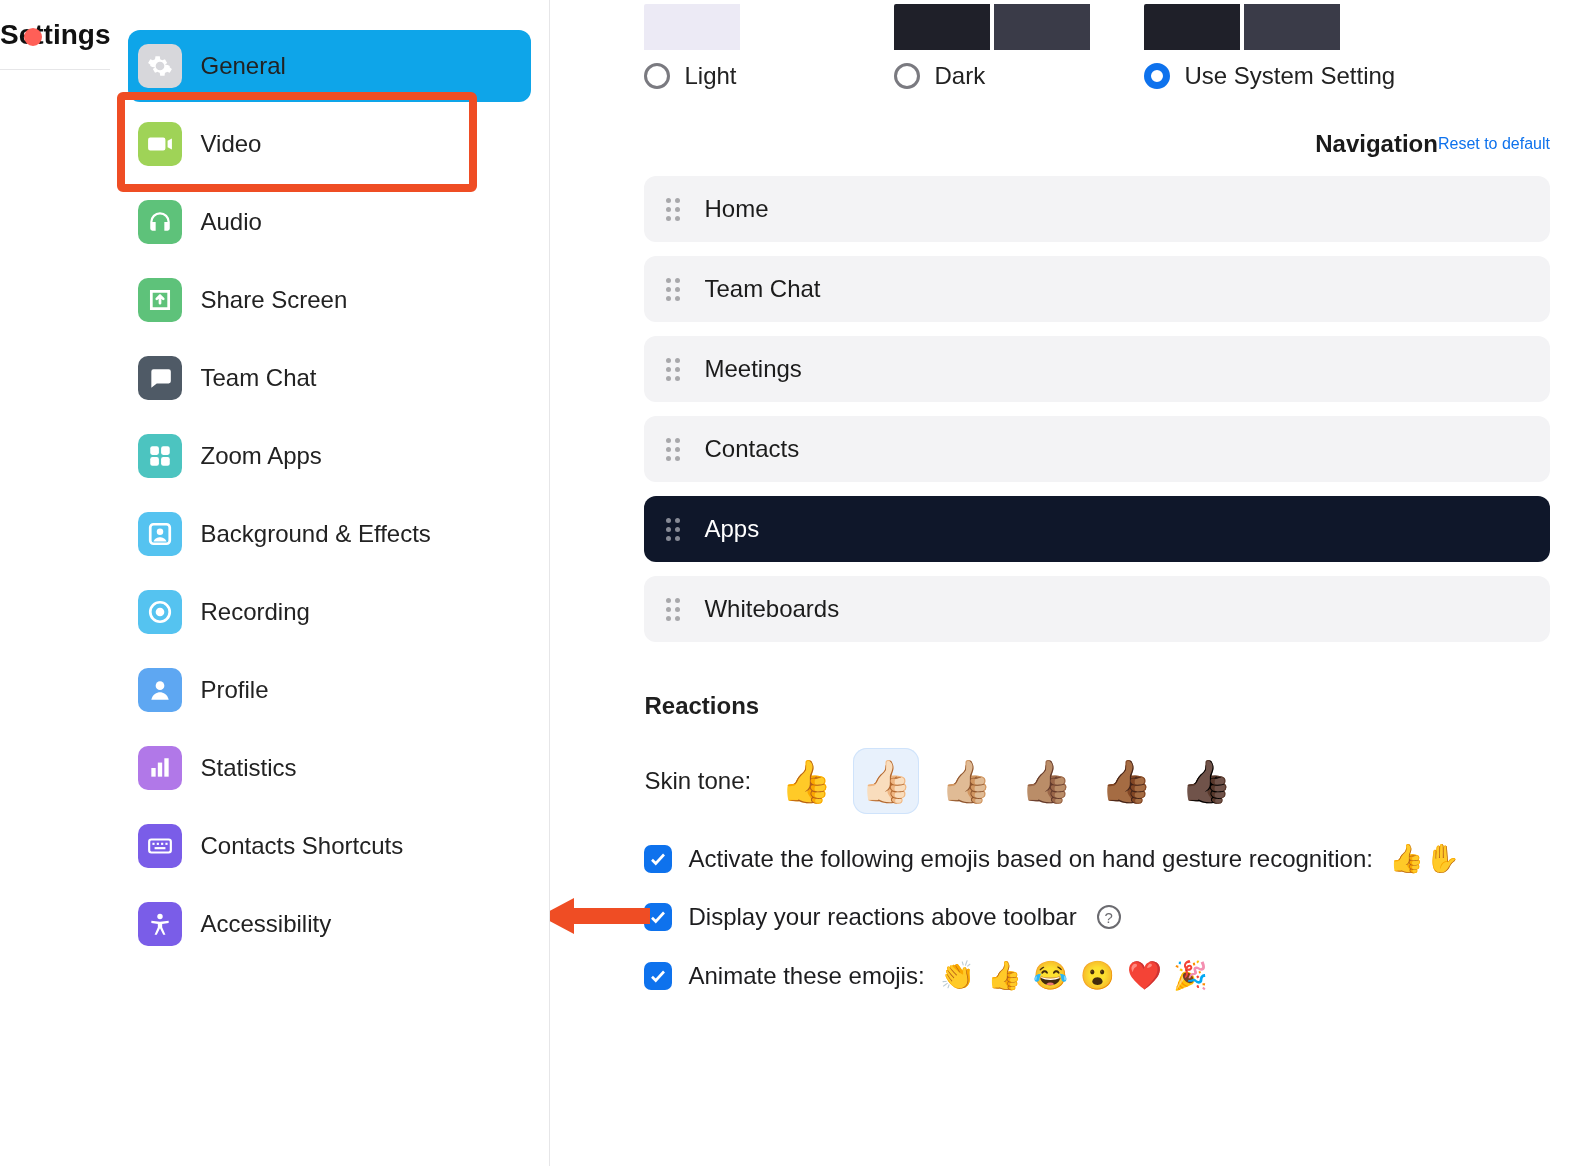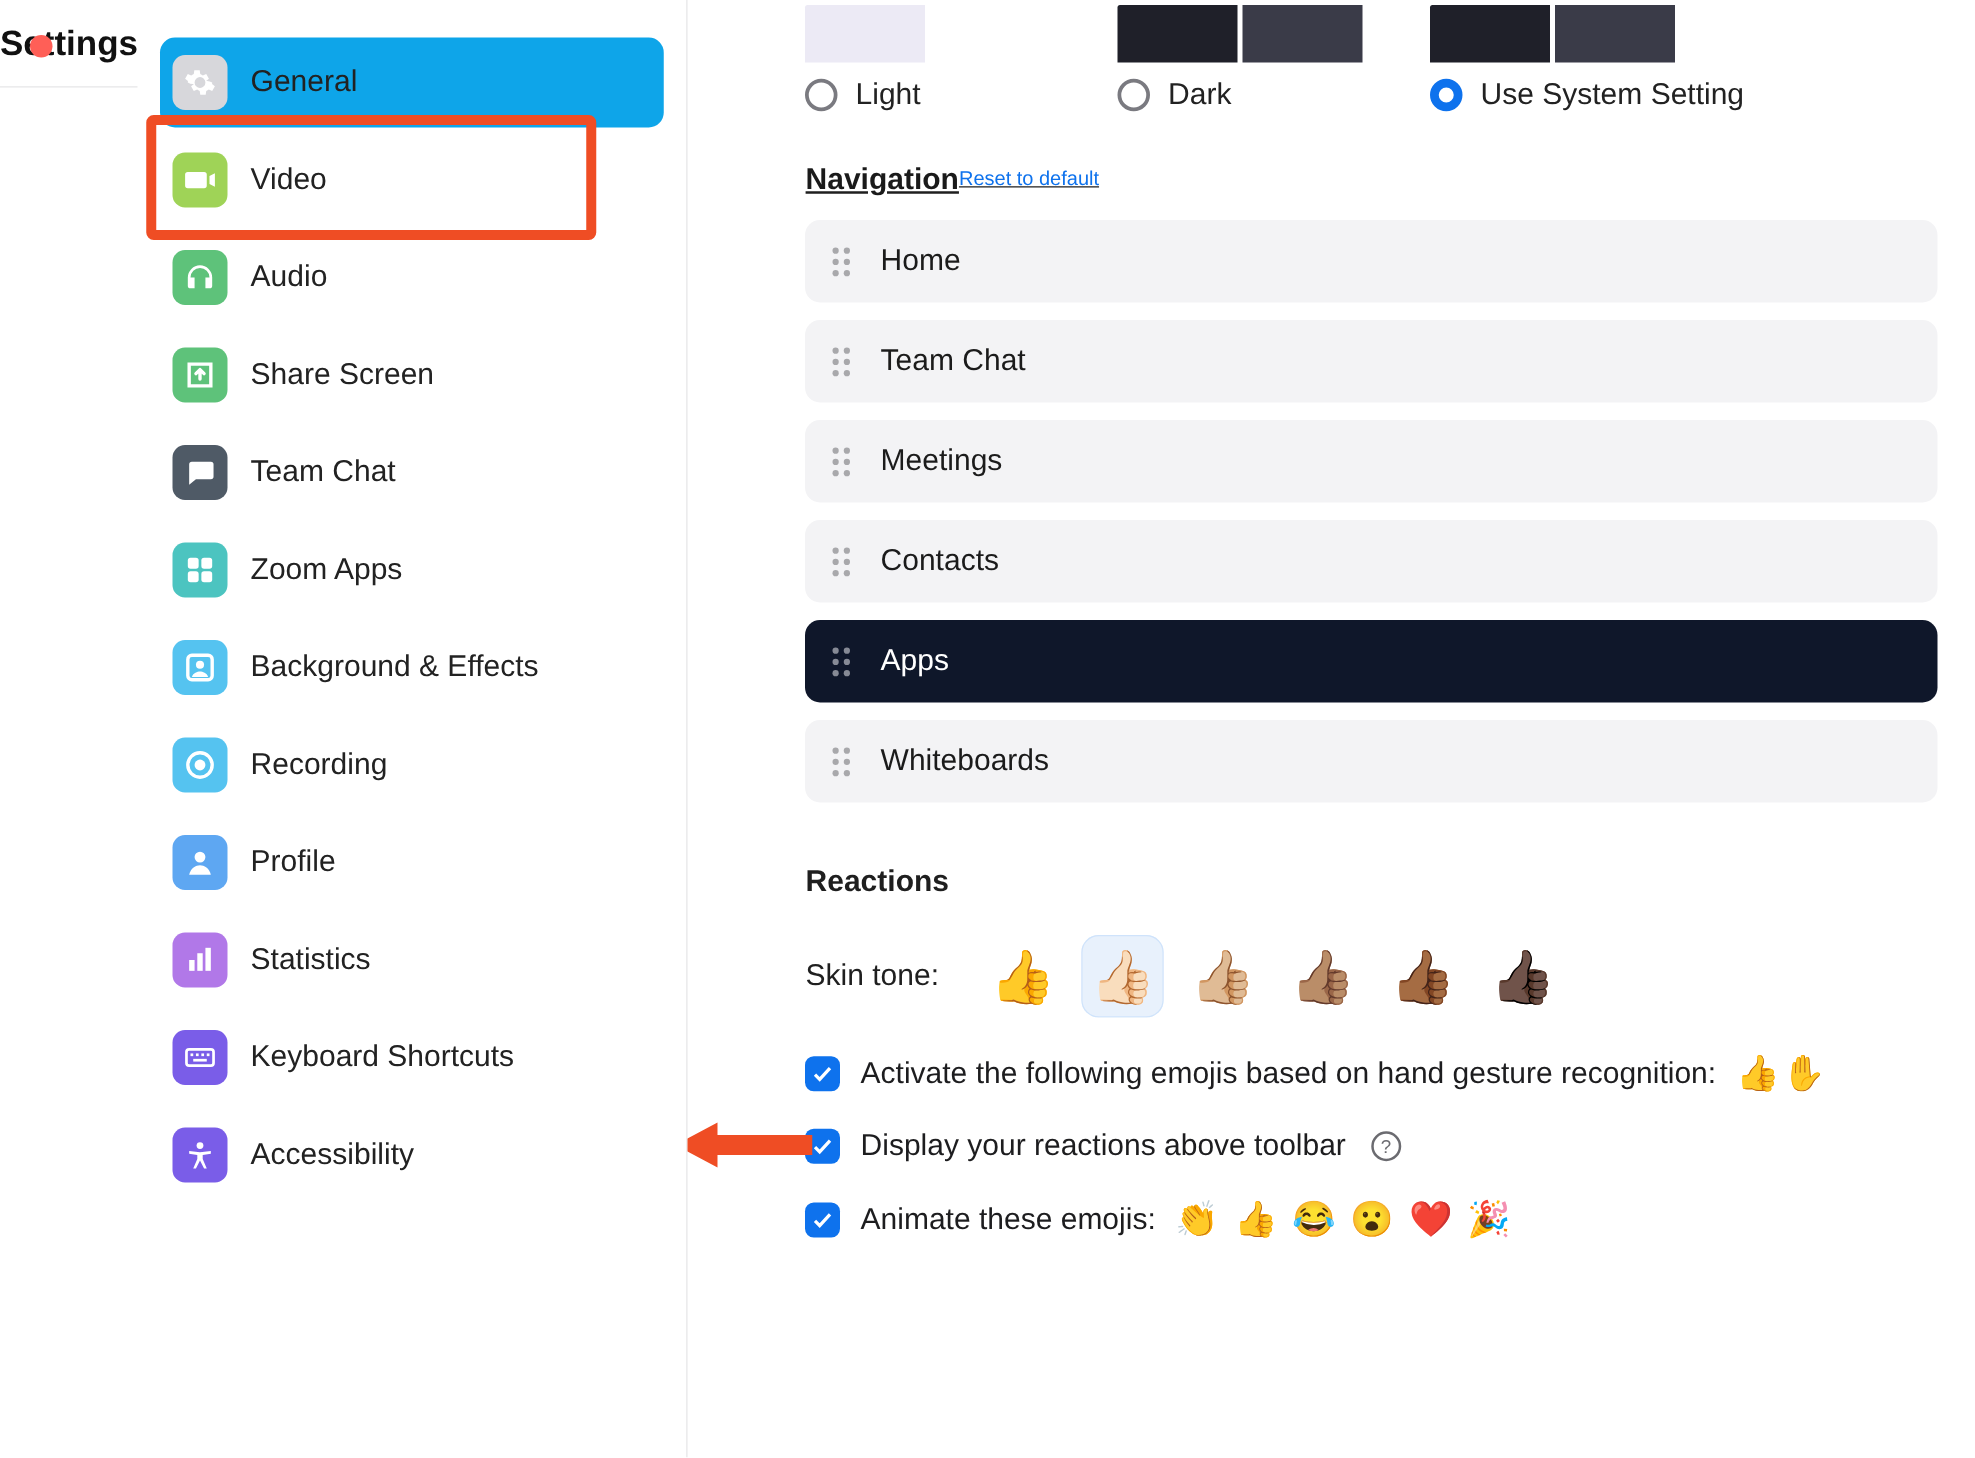"Navigation" .sec-head { justify-content: flex-start -> flex-end; text-decoration: underline -> none }
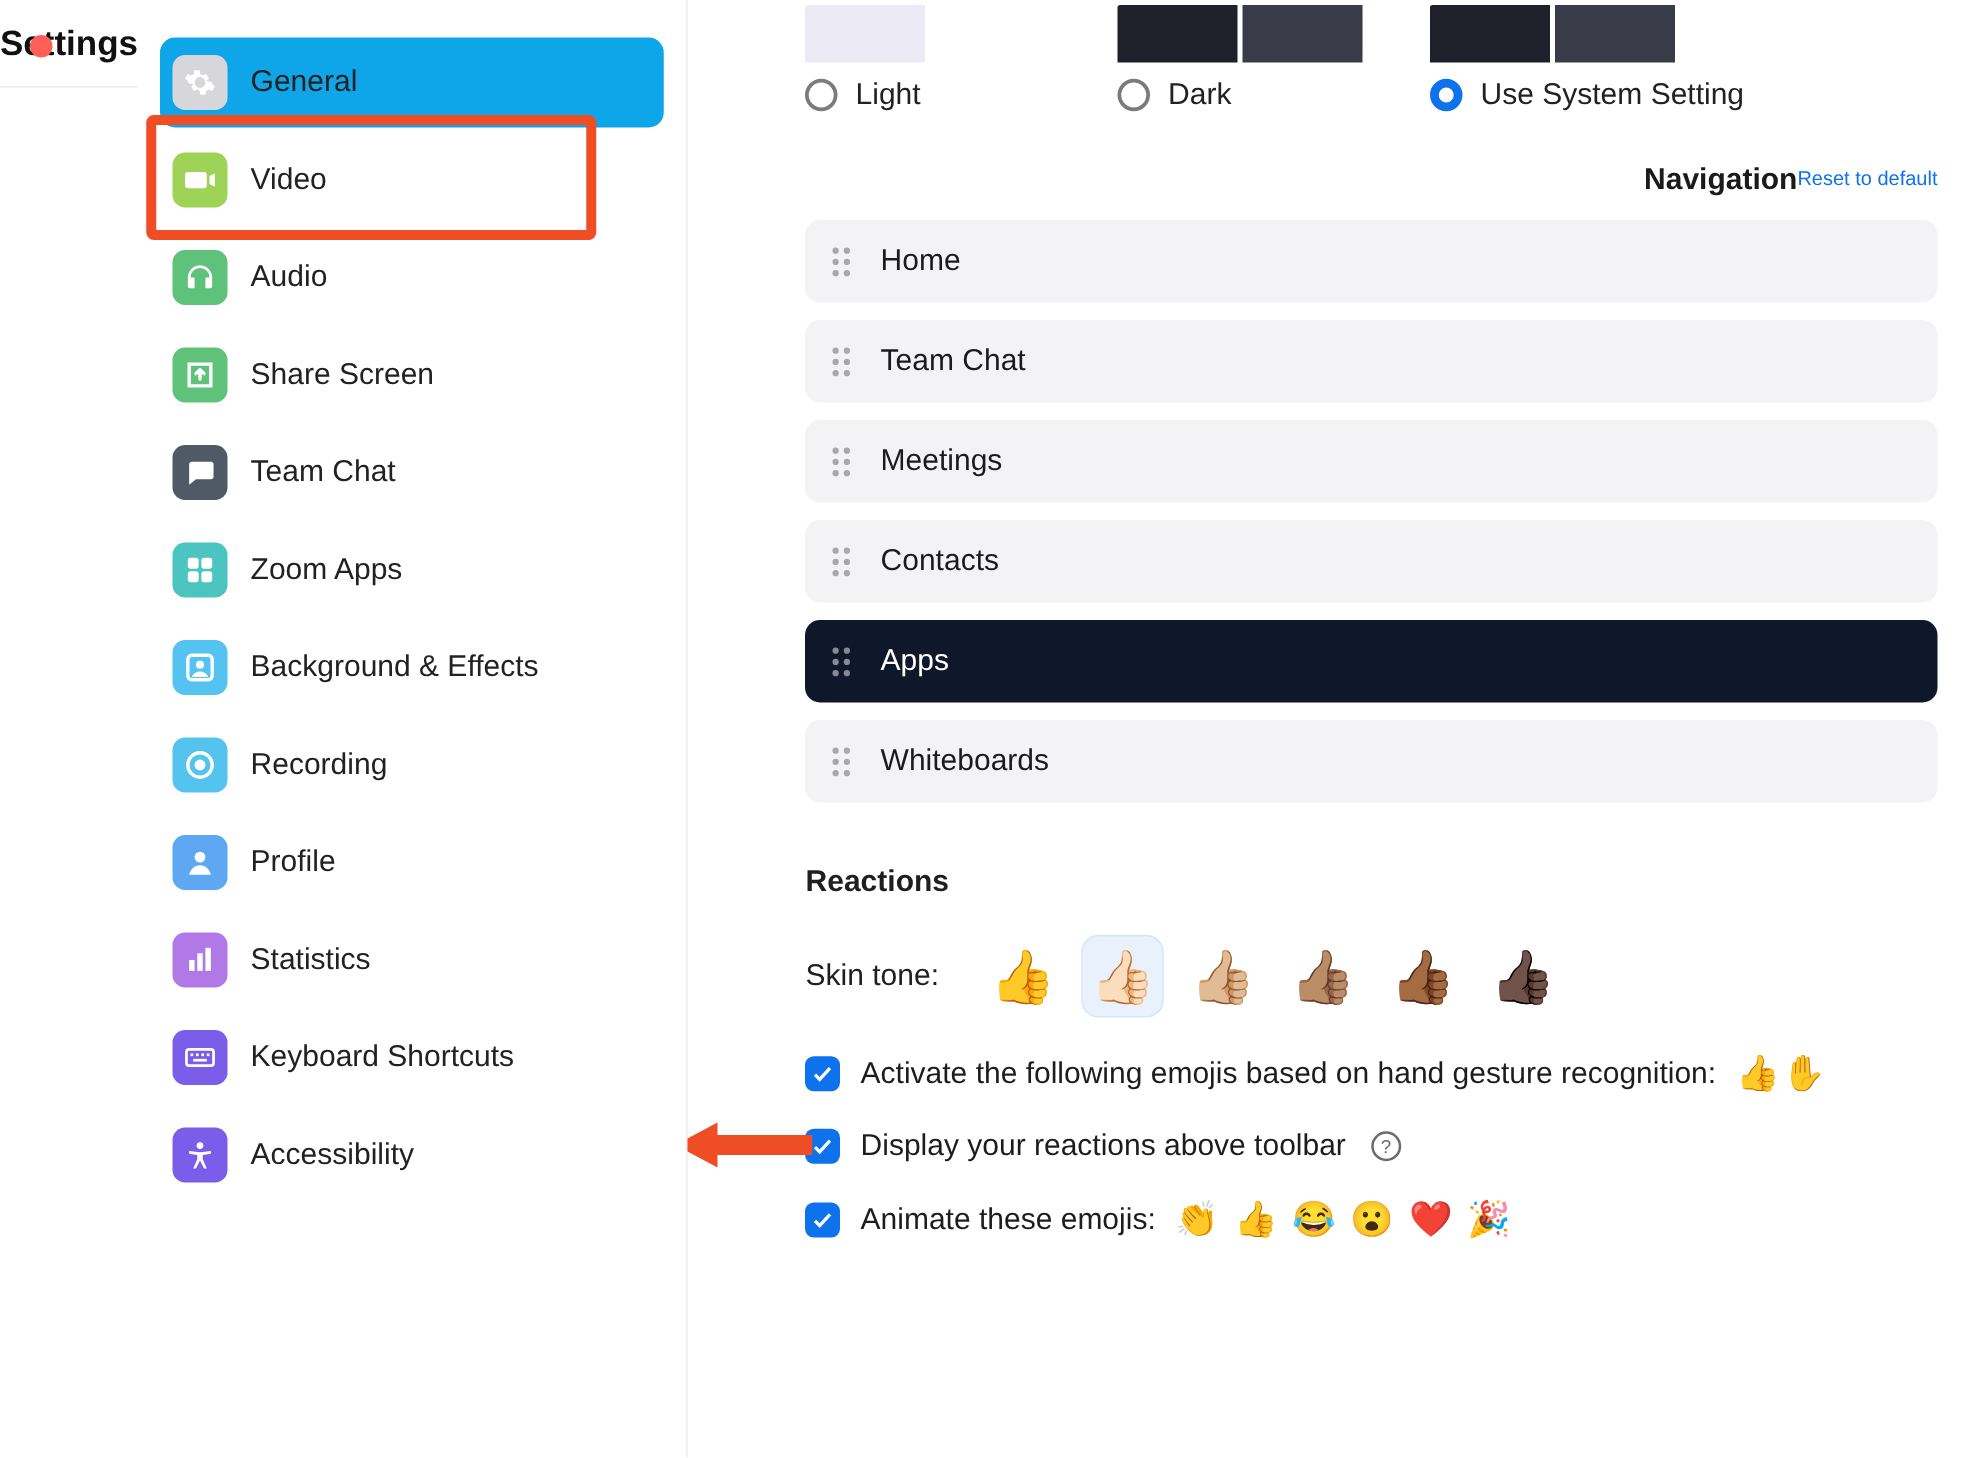"Skin tone:" .skin-label { margin-right: 20px -> 8px }
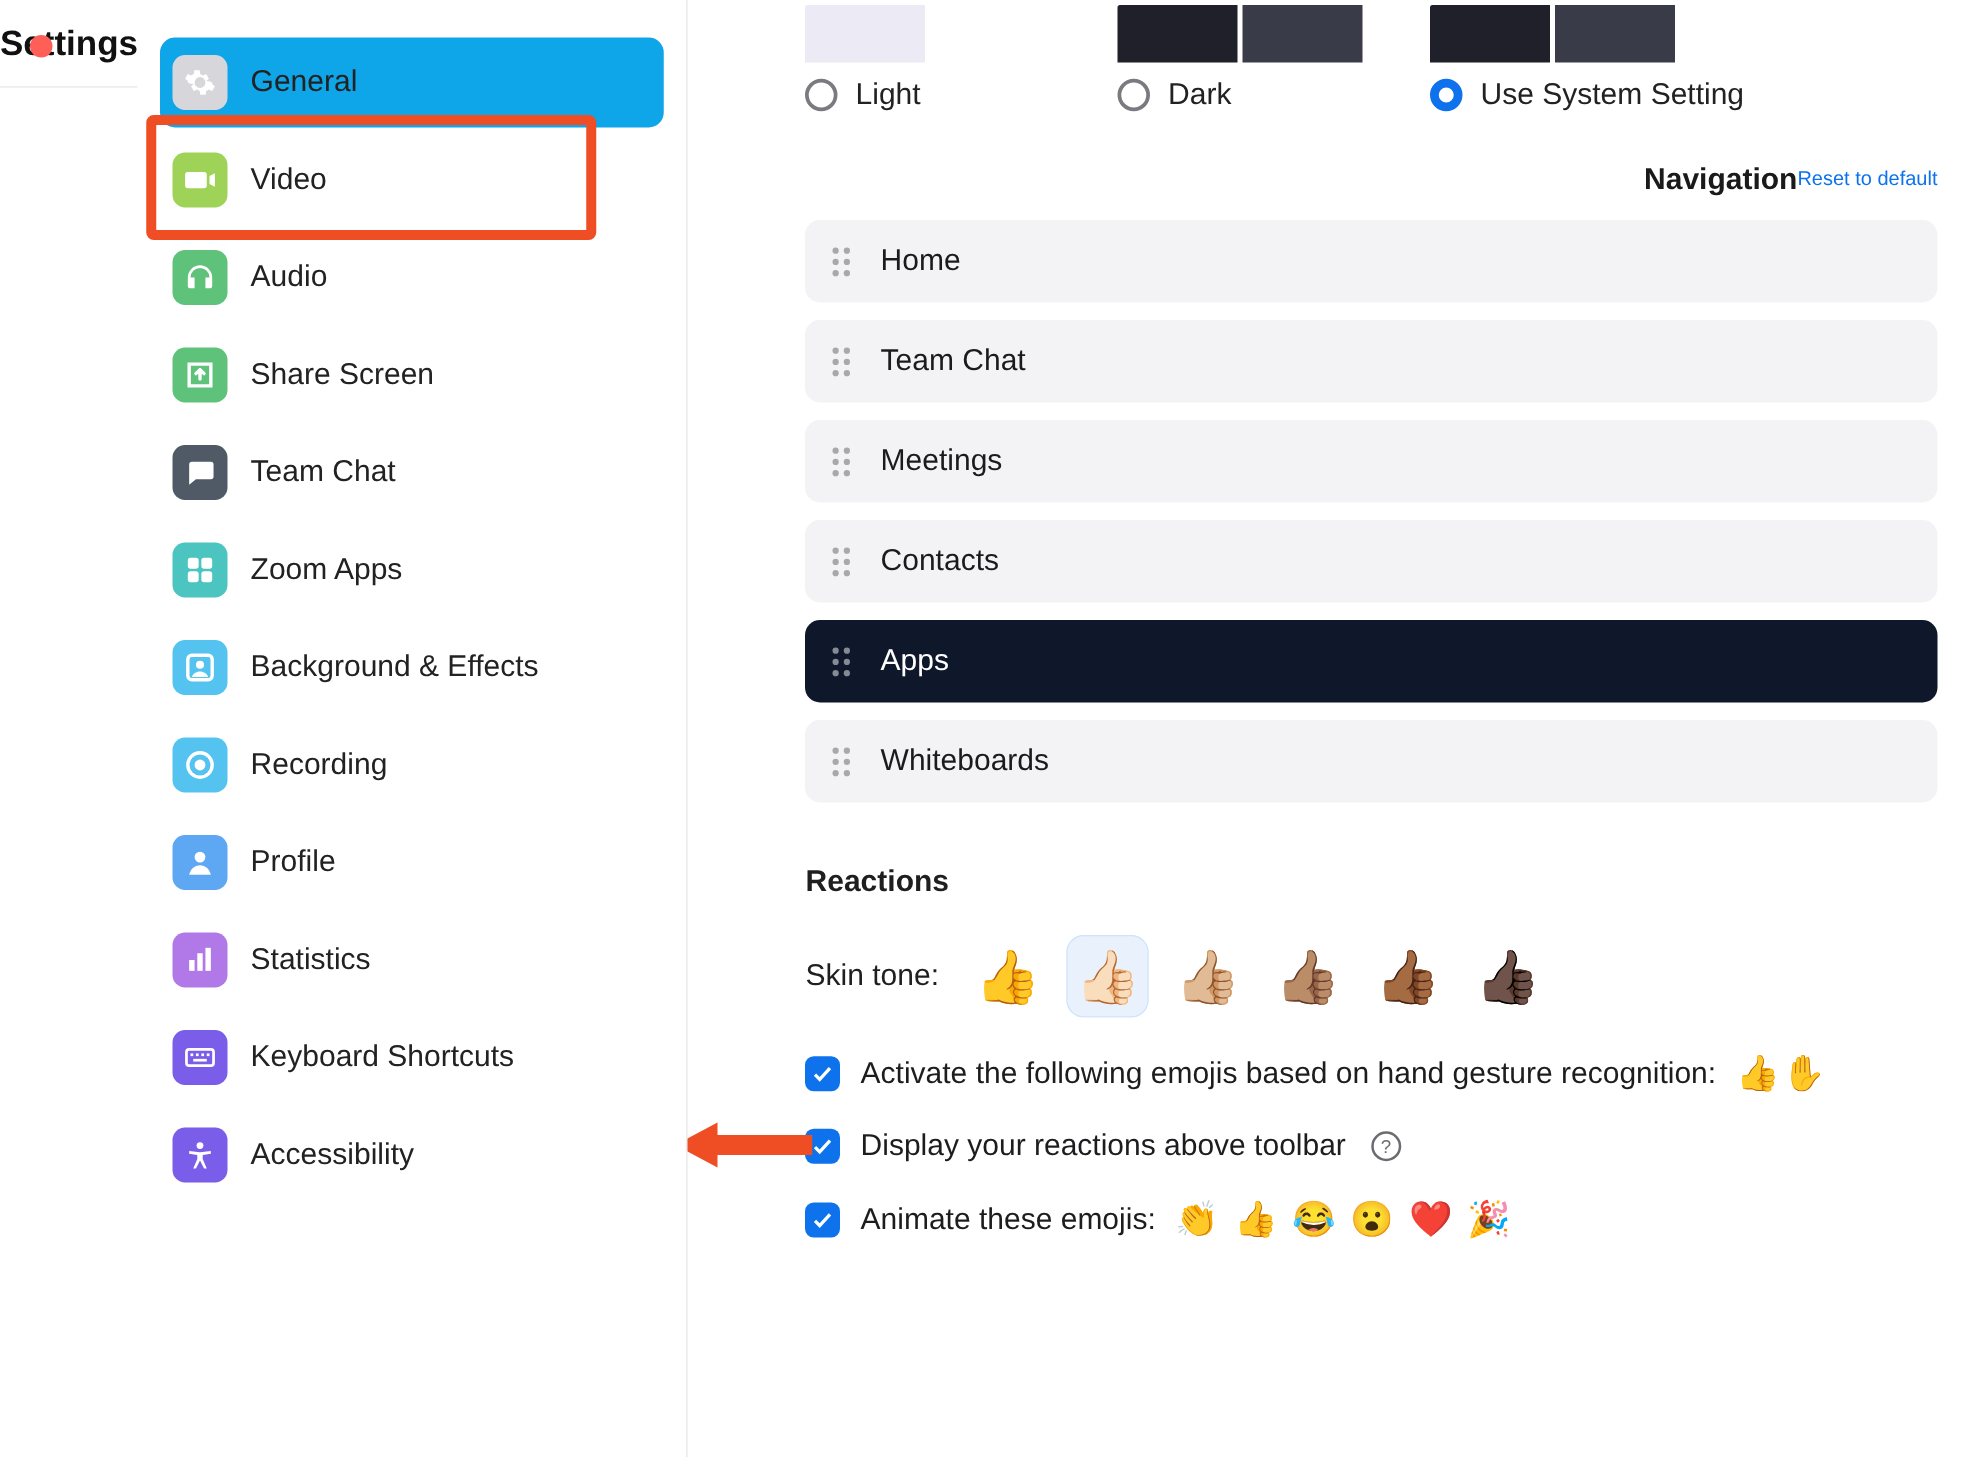"Keyboard Shortcuts" span { text: Keyboard -> Contacts }
